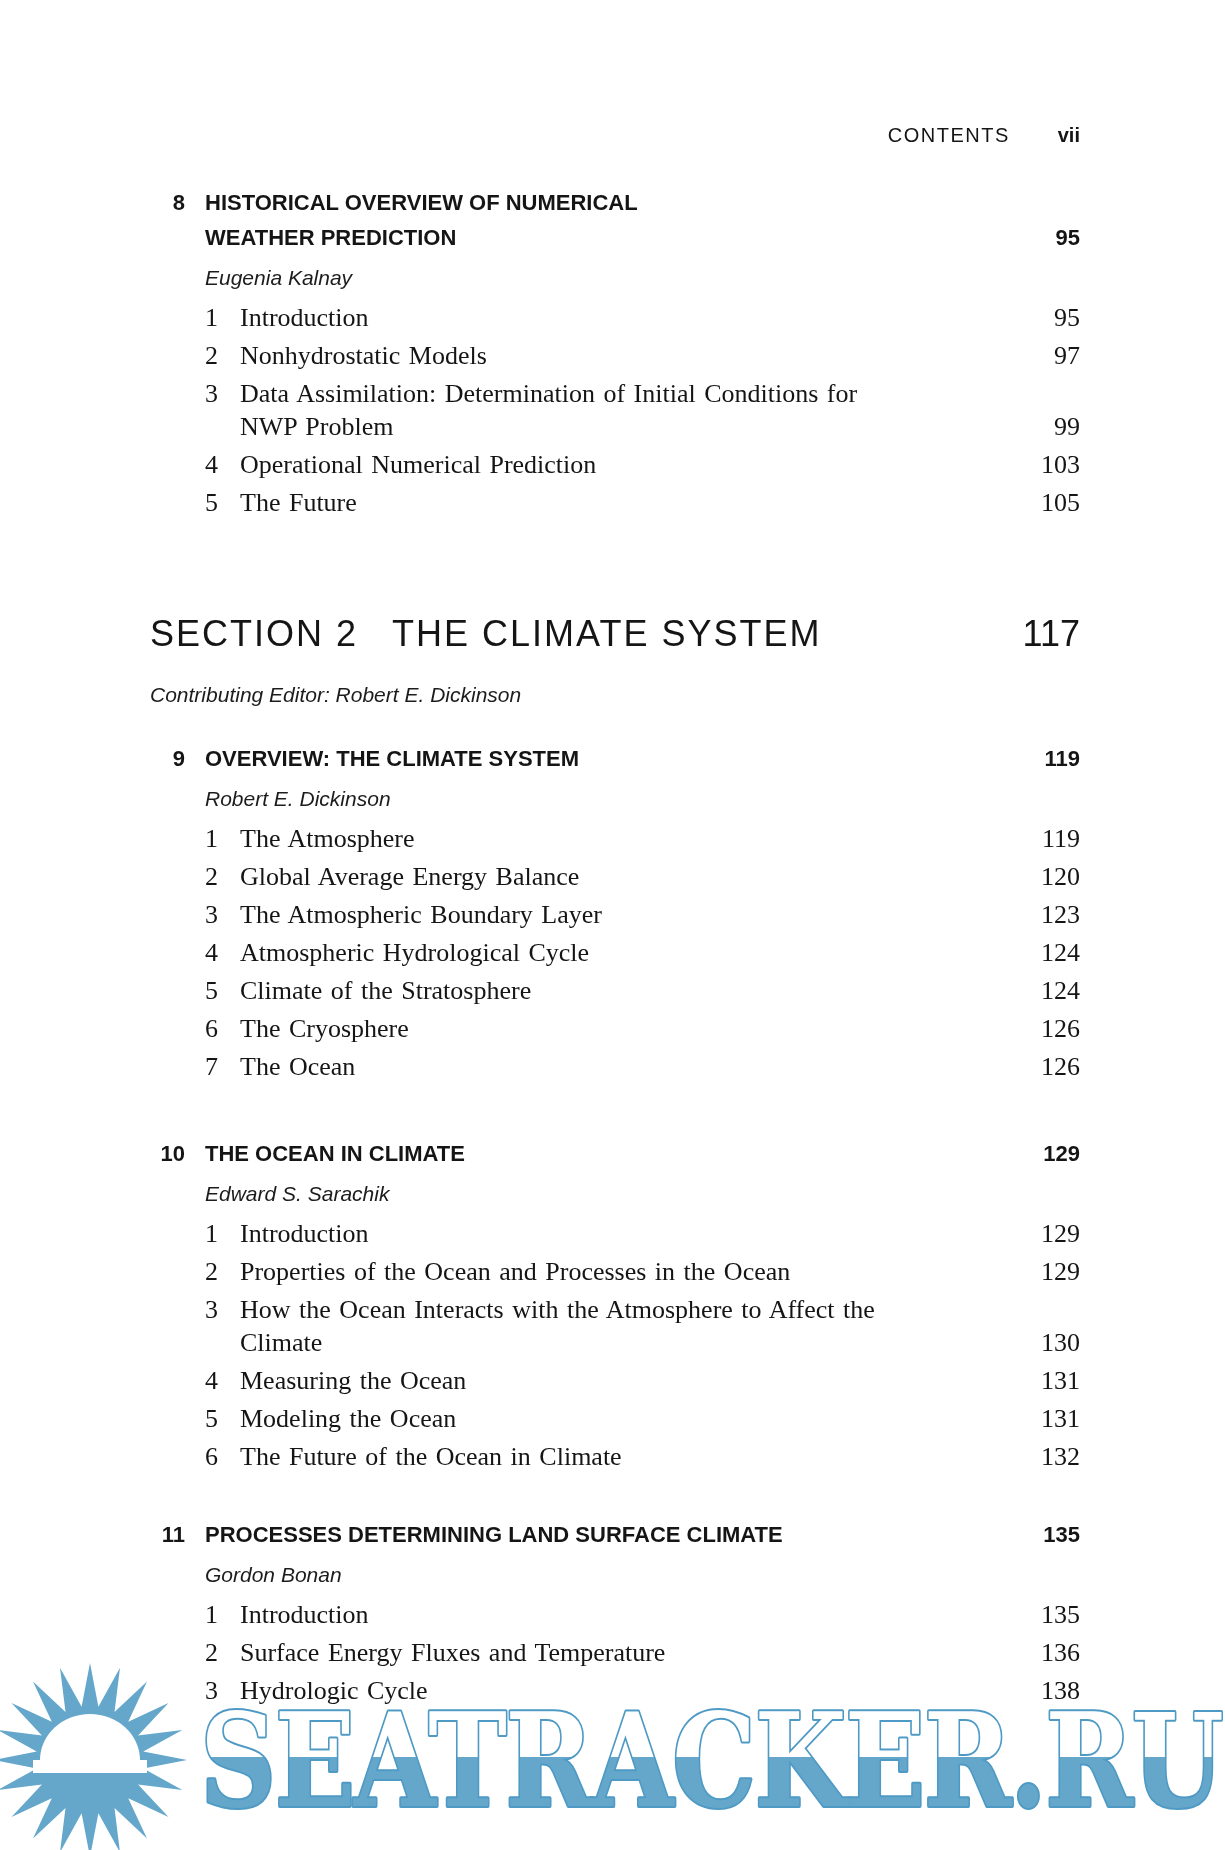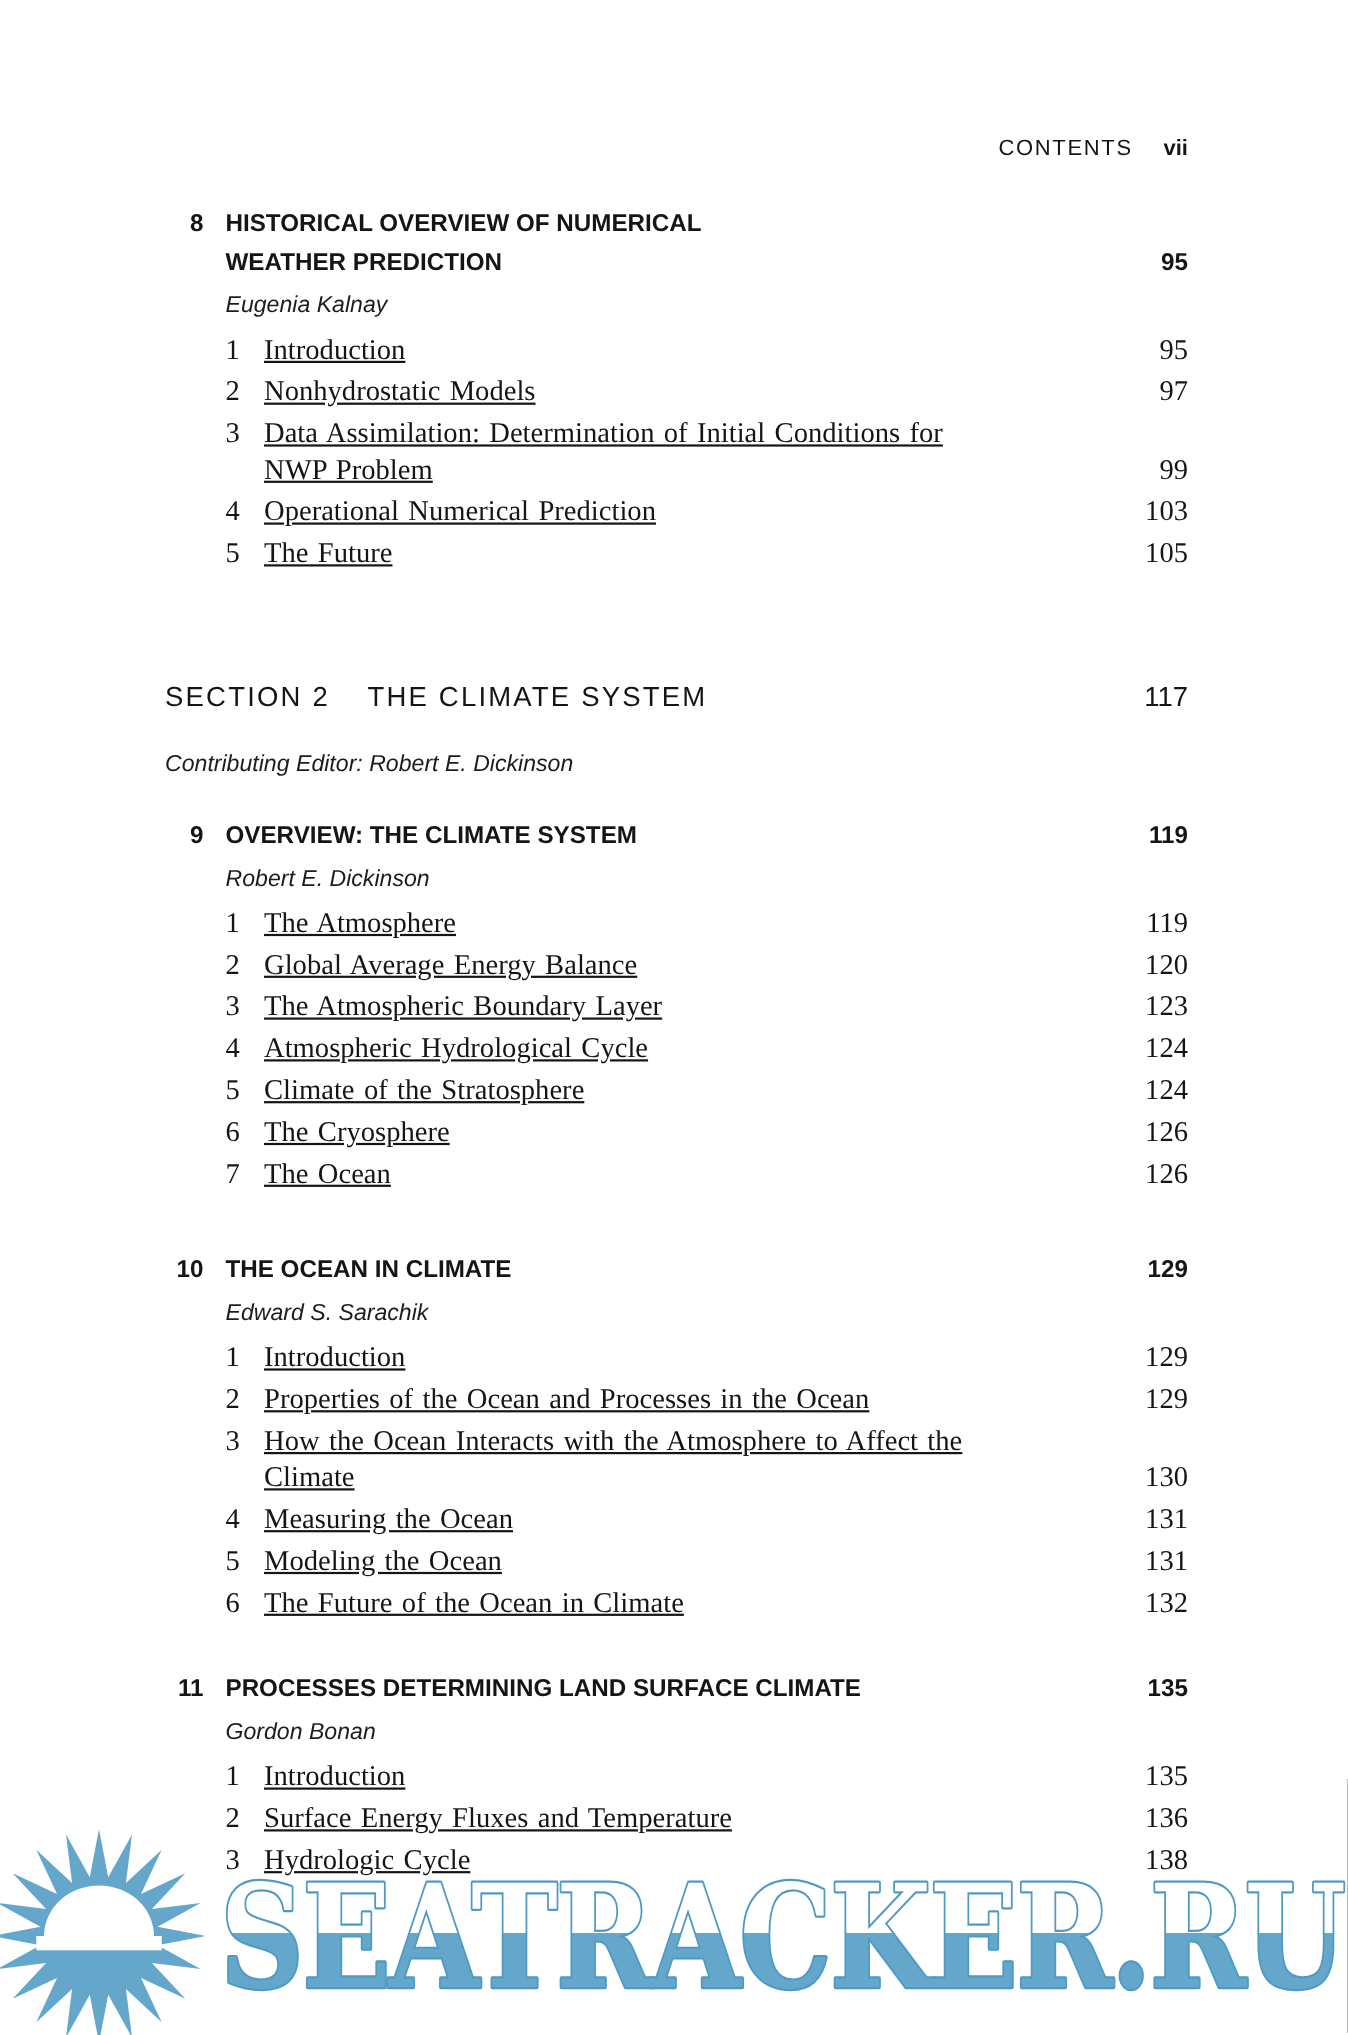"CONTENTS" .hdr { gap: 28px -> 48px }
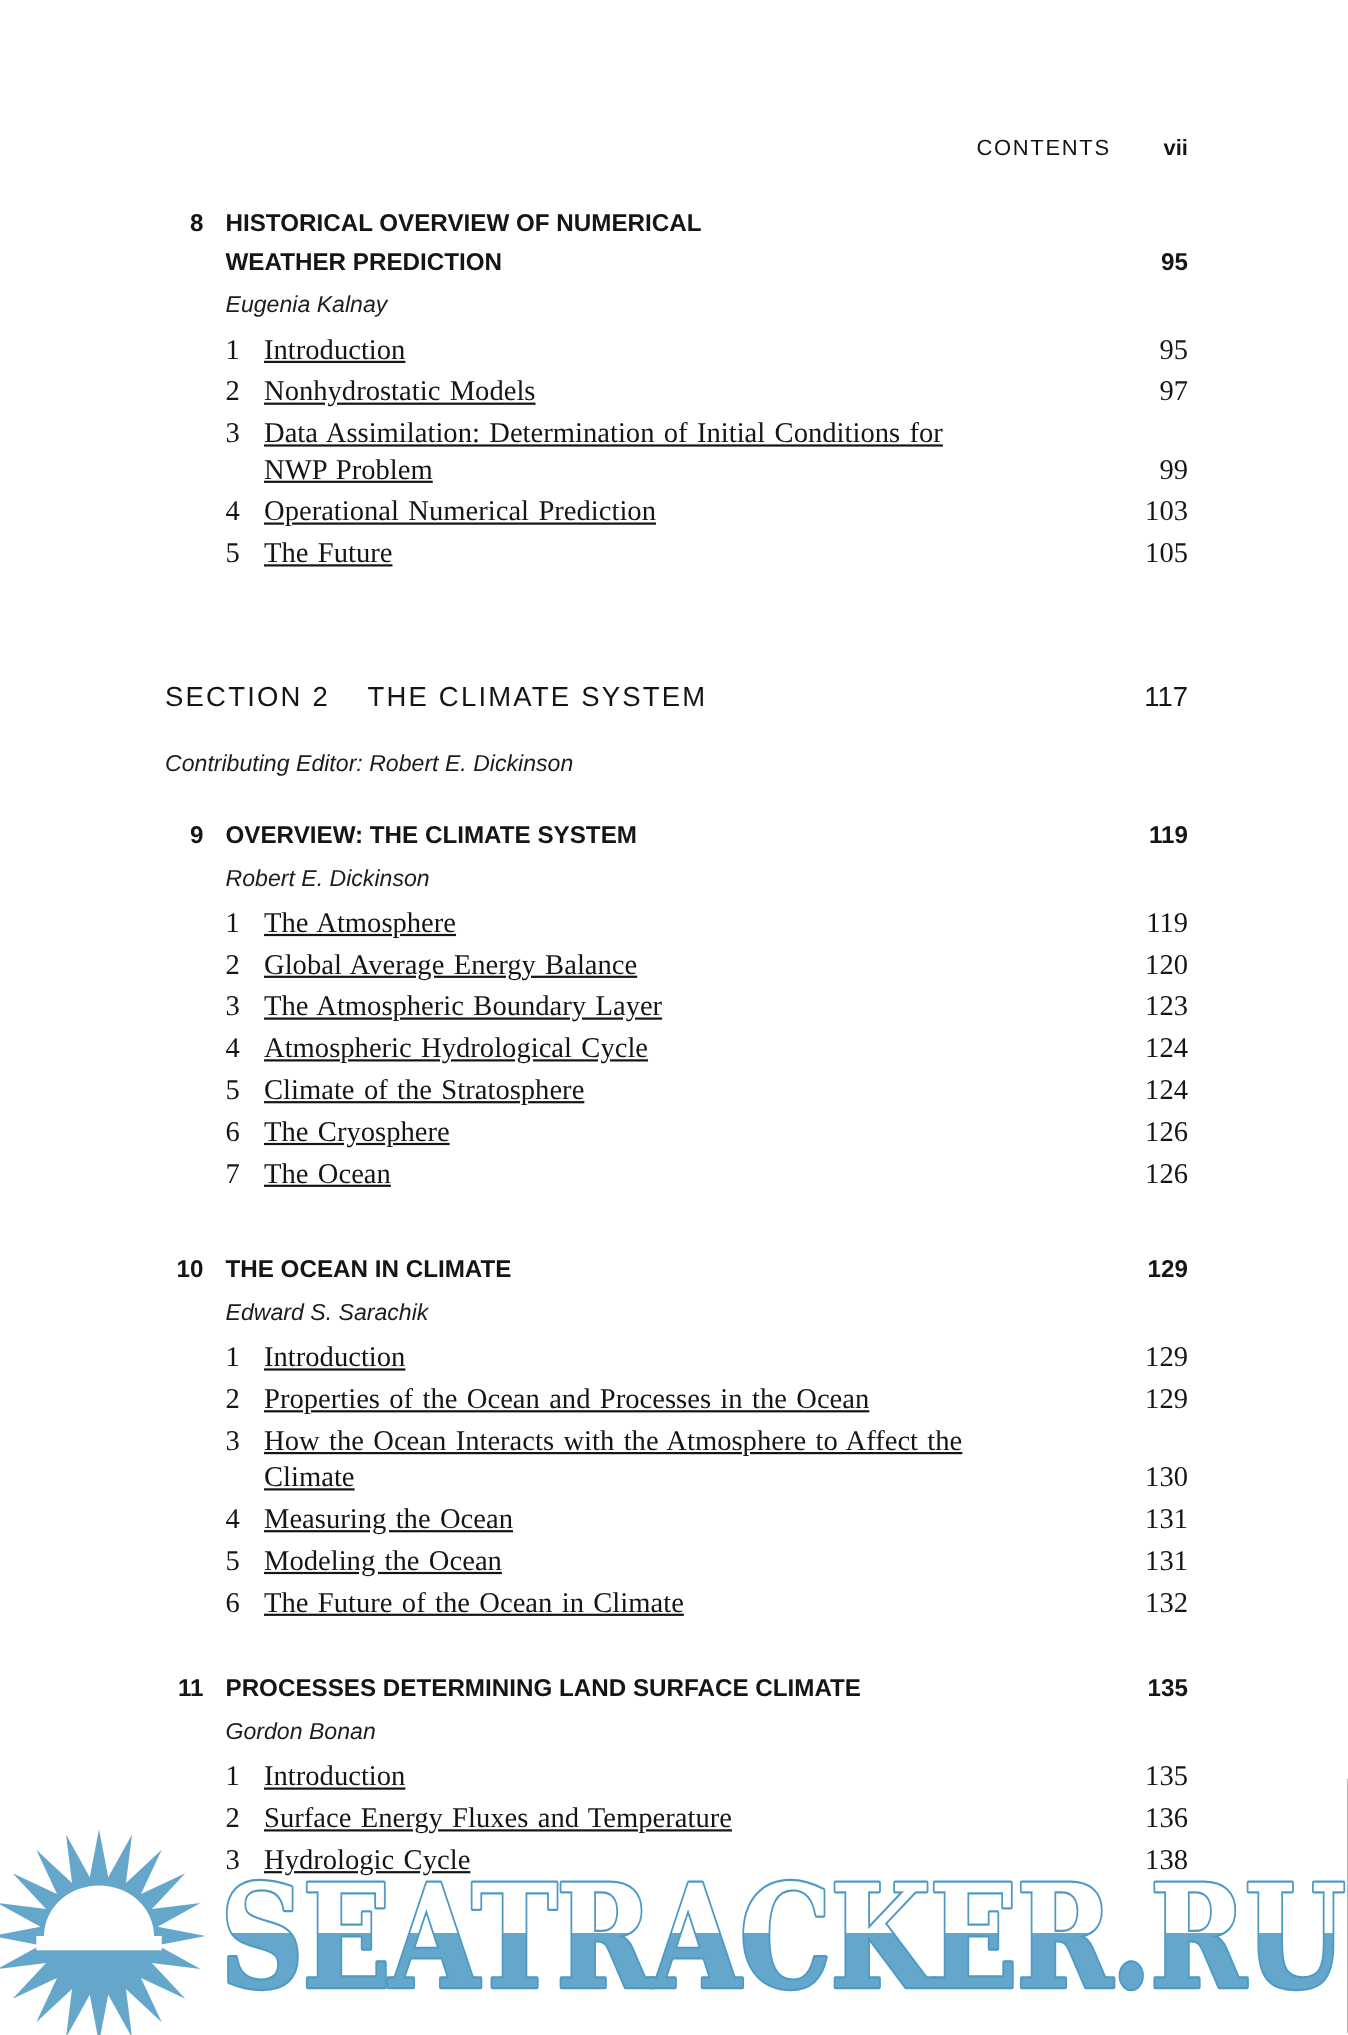"Introduction" .itext { text-decoration: underline -> none }
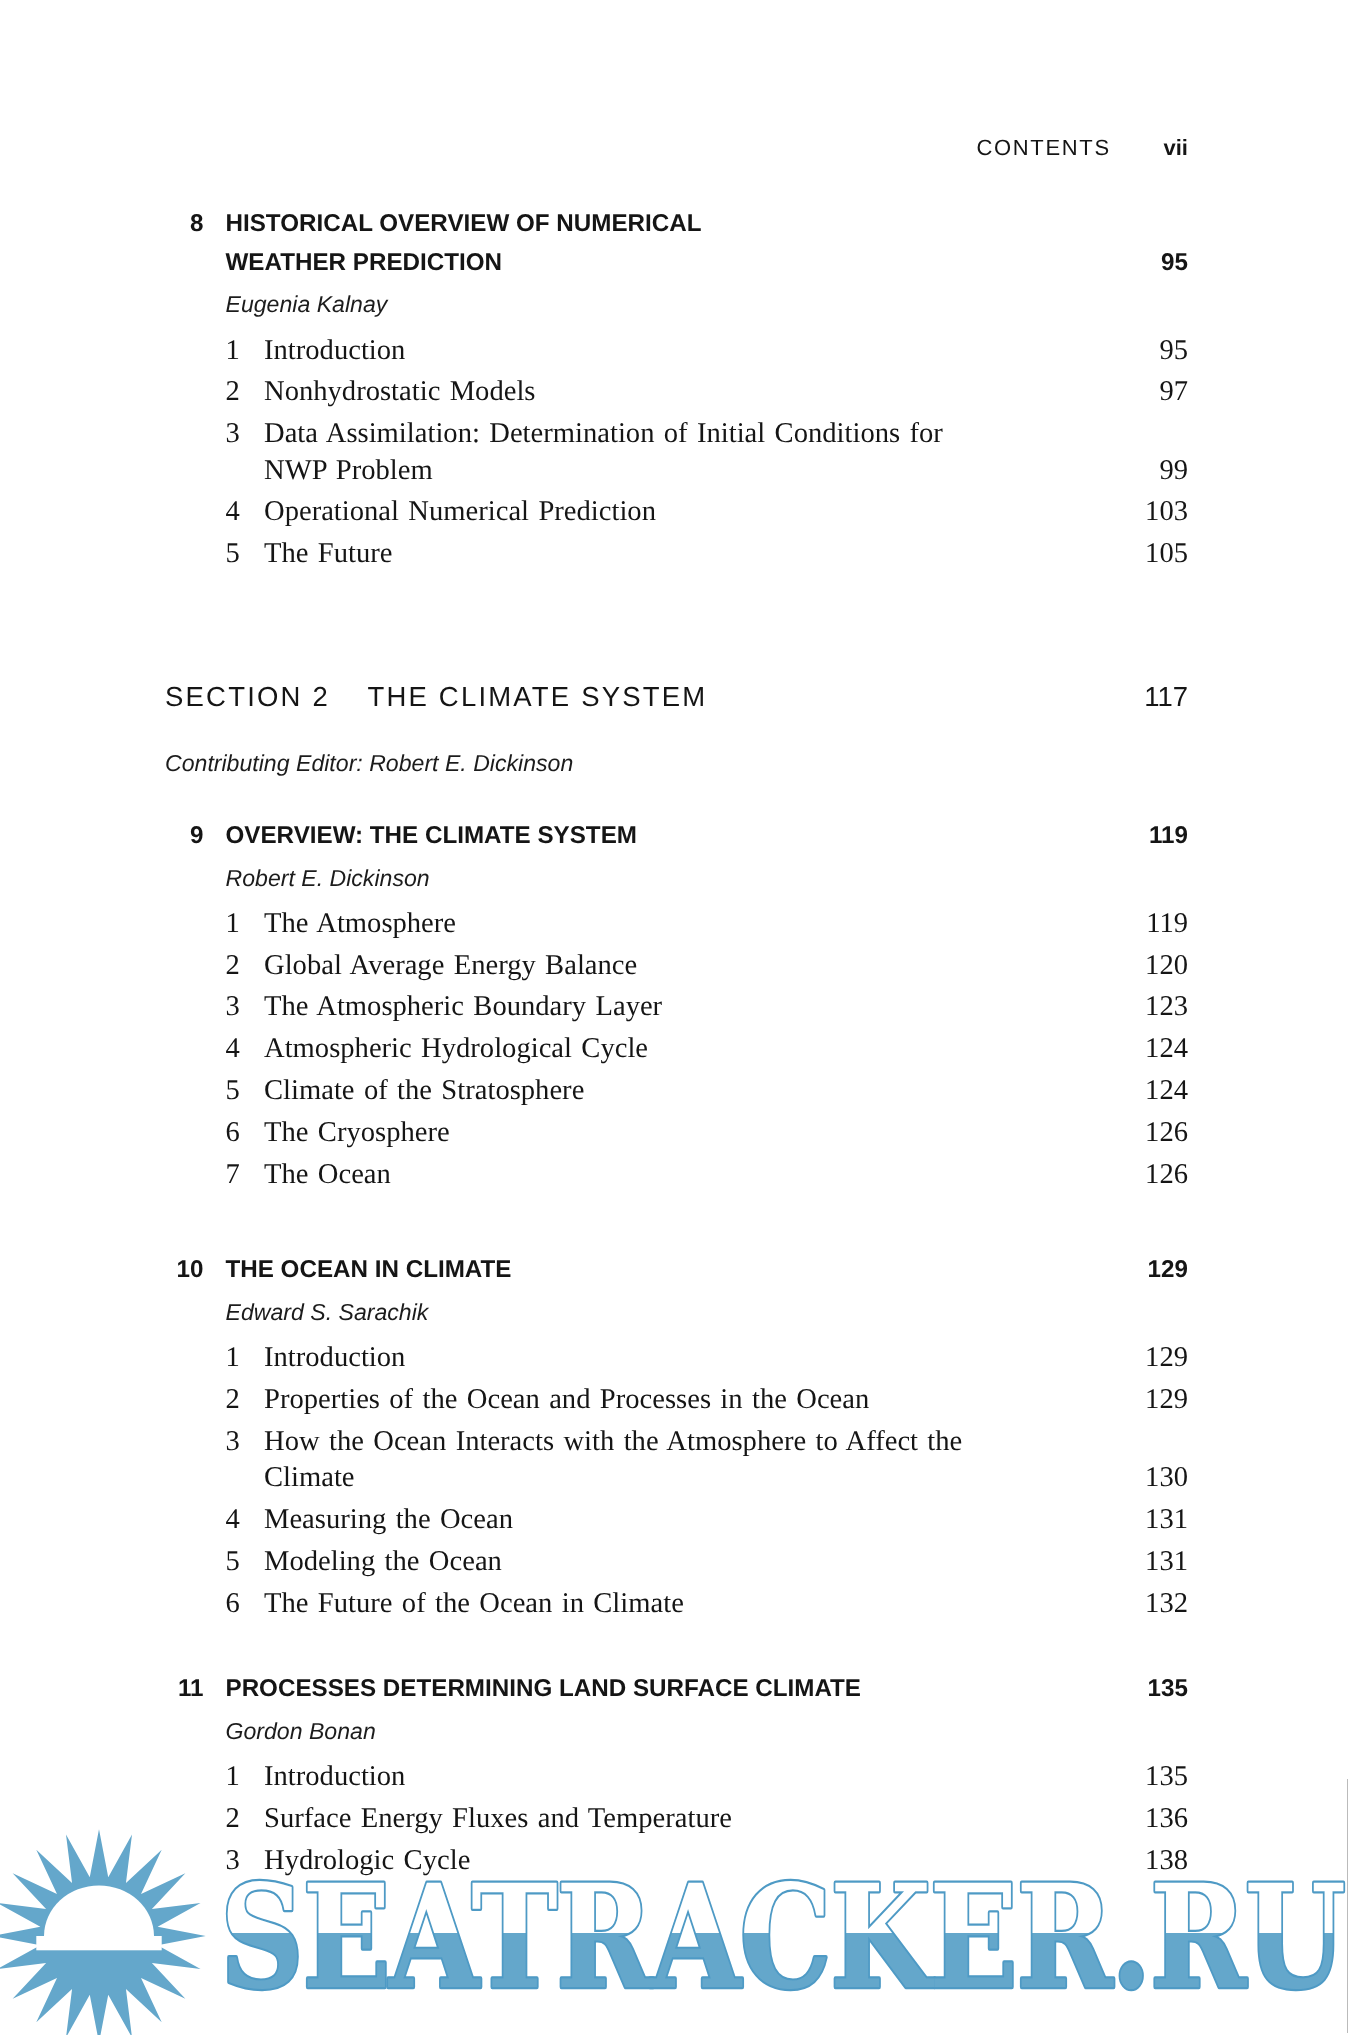"SECTION 2" .sec-head { font-size: 25px -> 36px }
